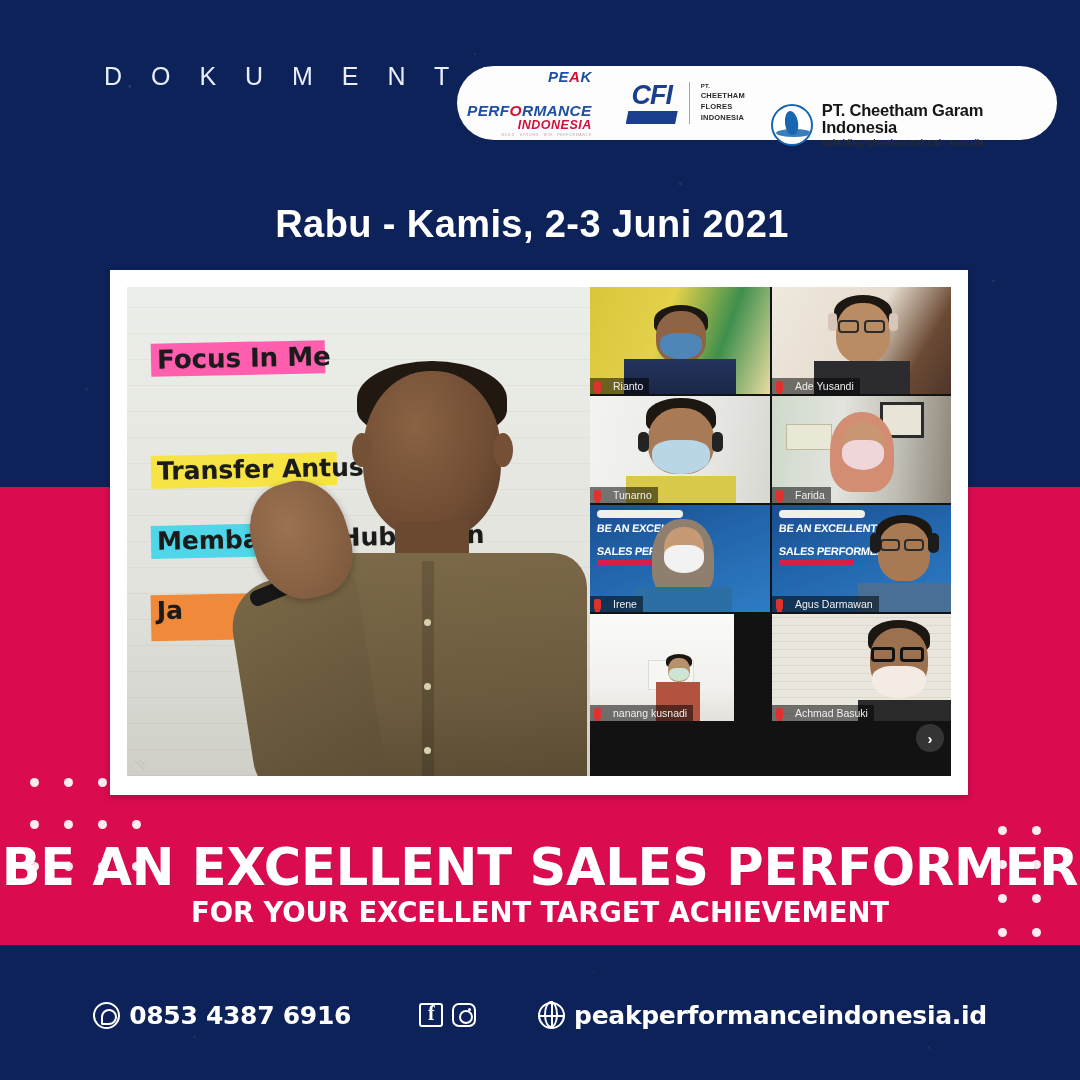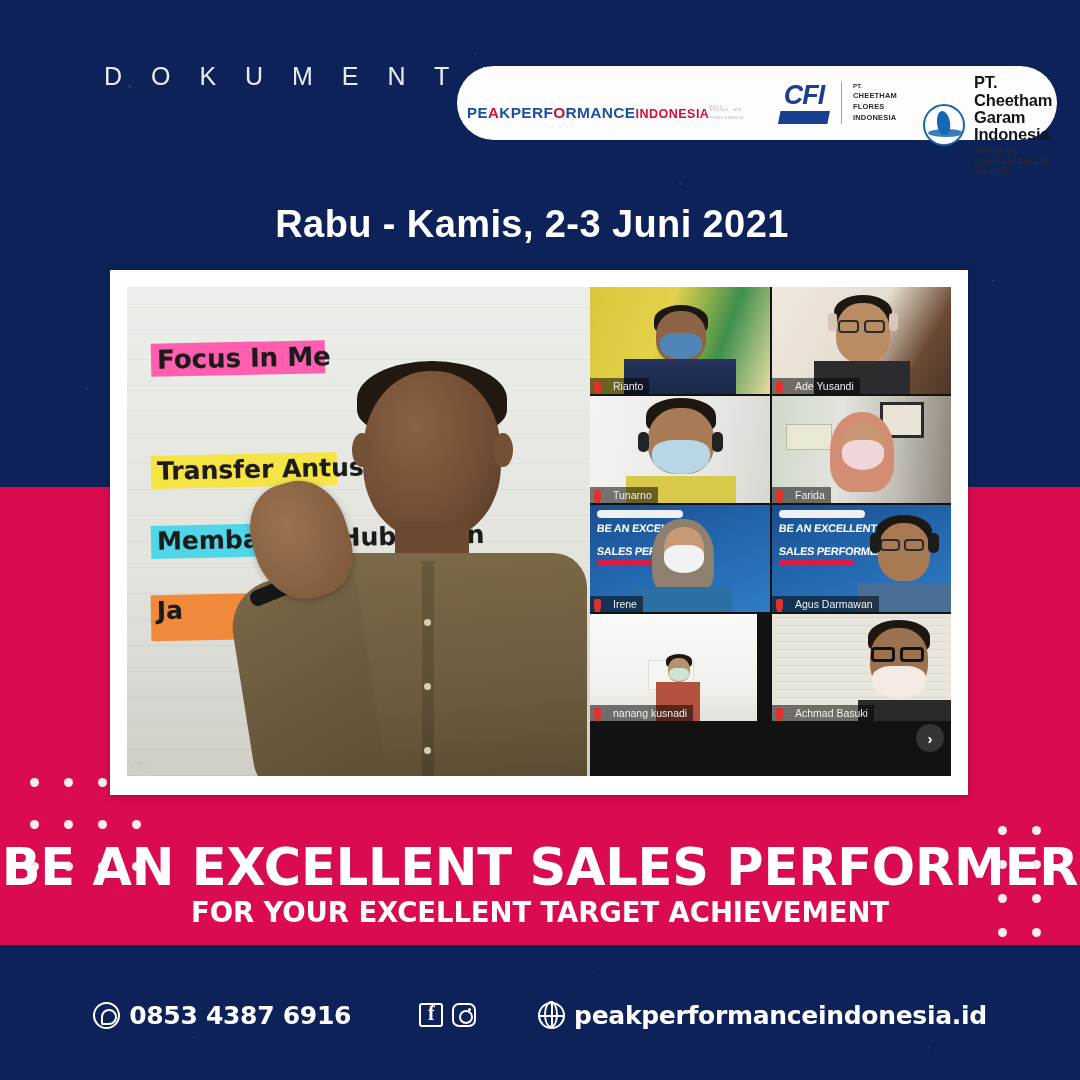"PEAK" .pp { flex-direction: none -> column; font-style: none -> italic }
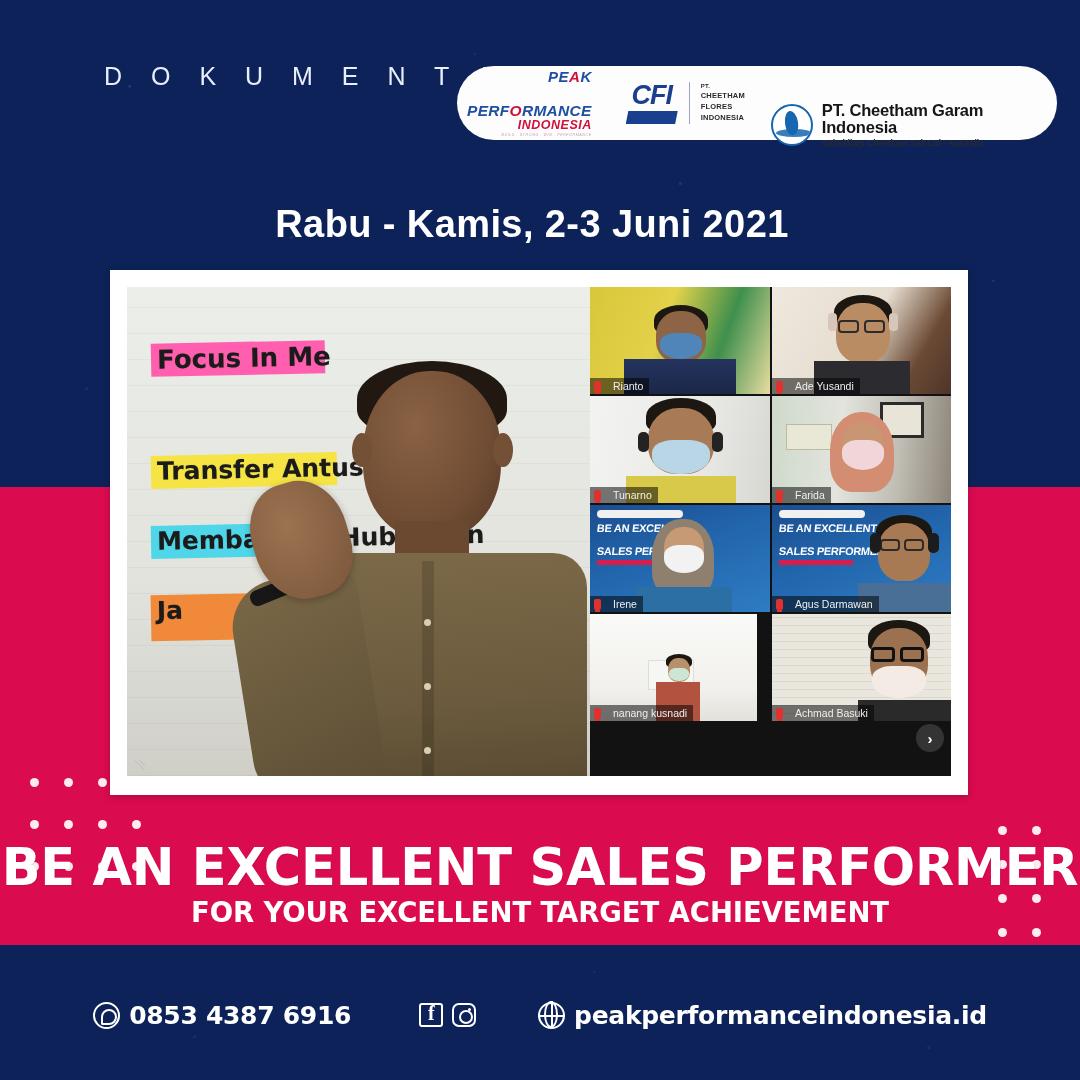"nanang kusnadi" div.cell { width: 167px -> 144px }
